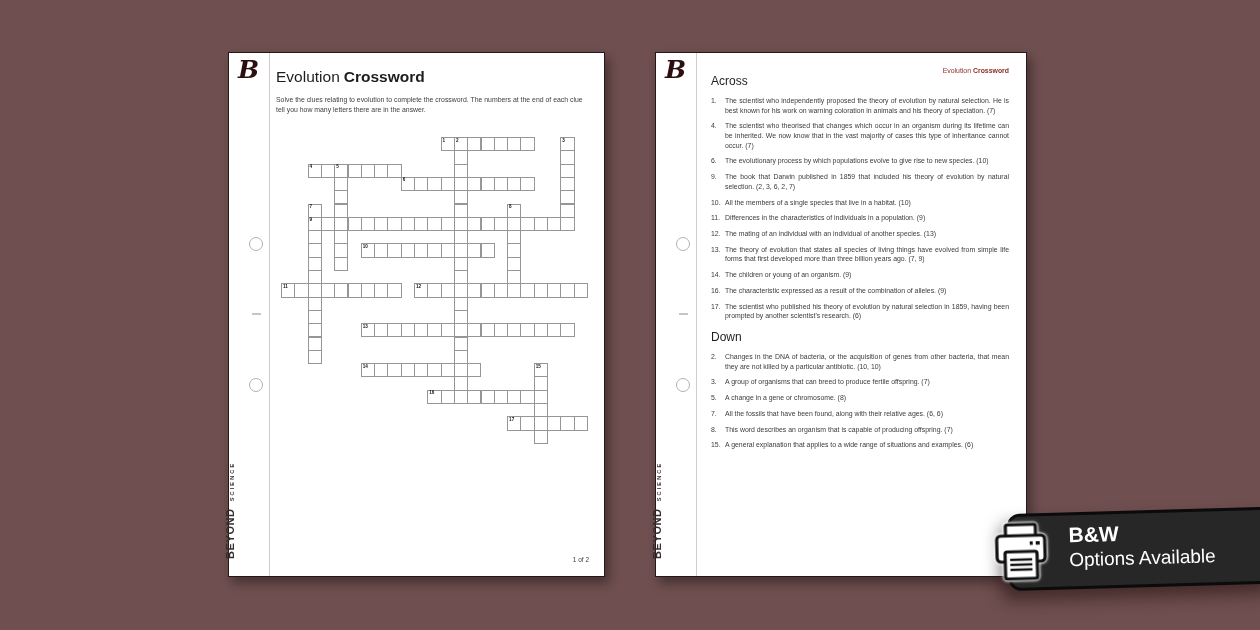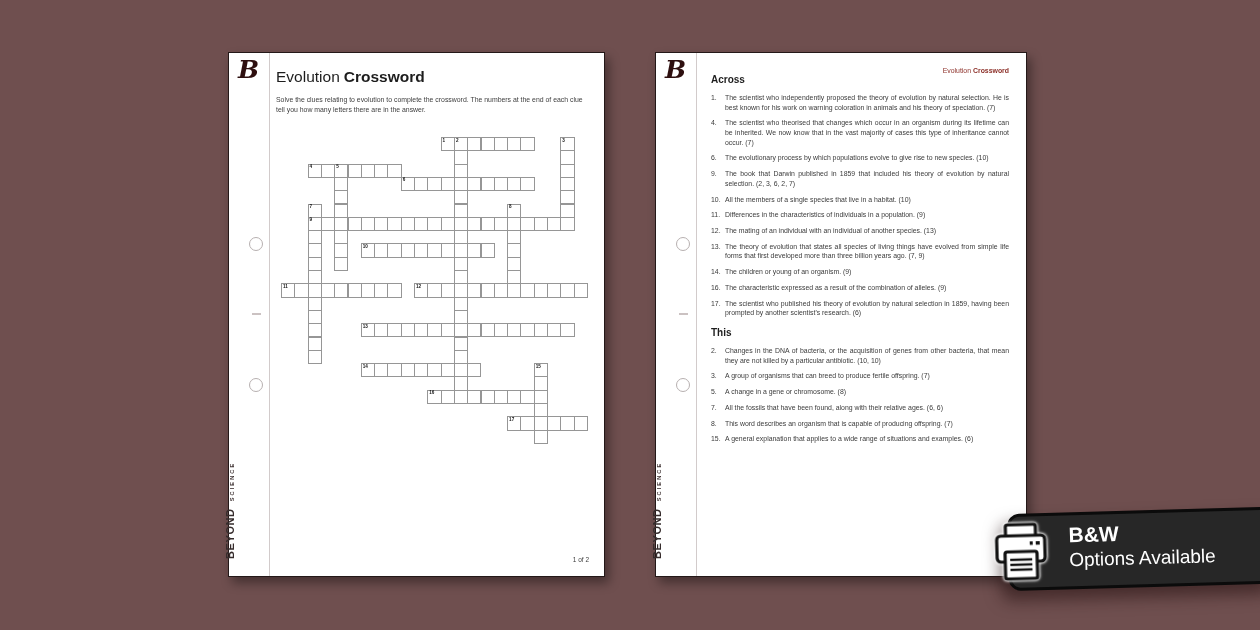"Across" .clue-head { font-size: 10px -> 12px; font-weight: 700 -> 400 }
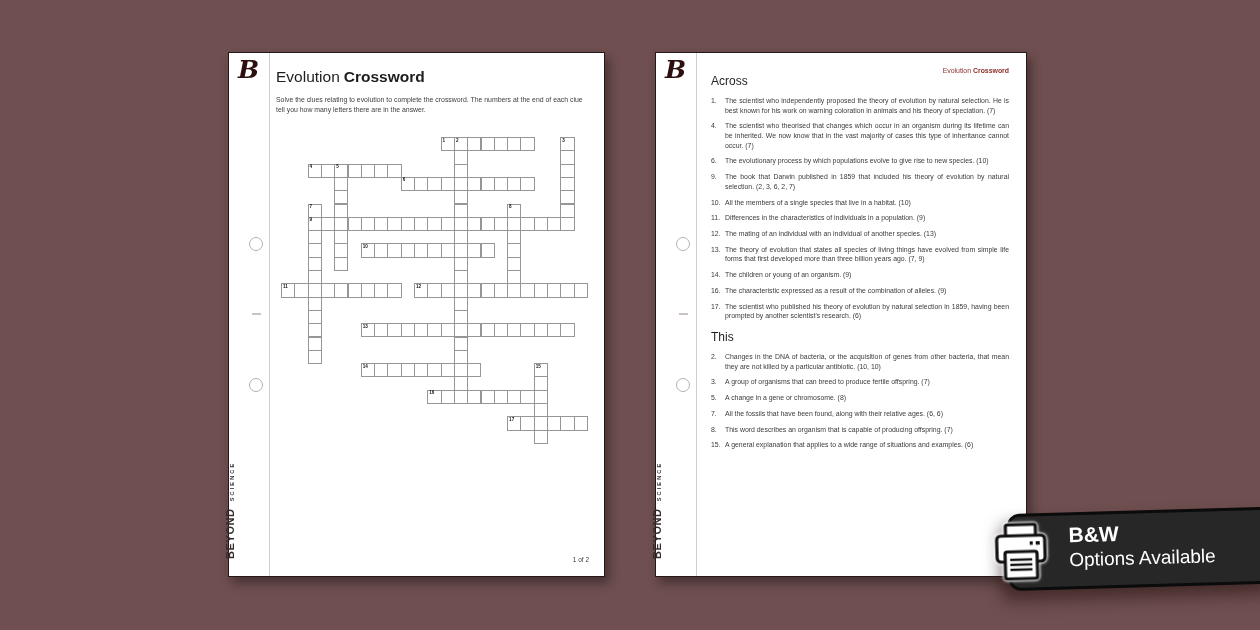"This" div.clue-head { text: This -> Down }
